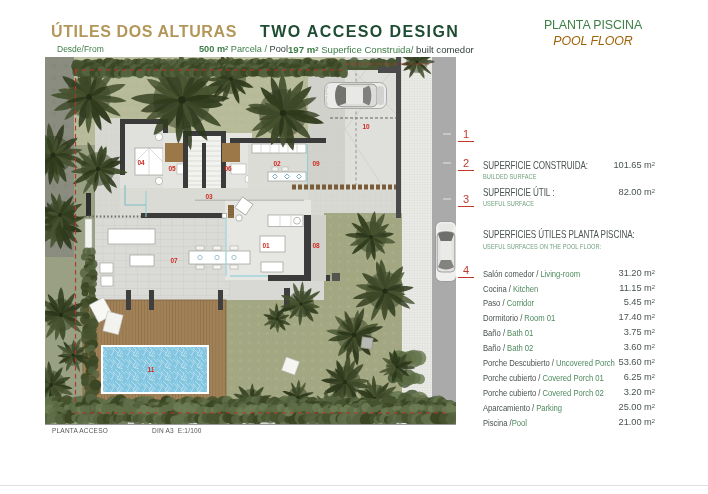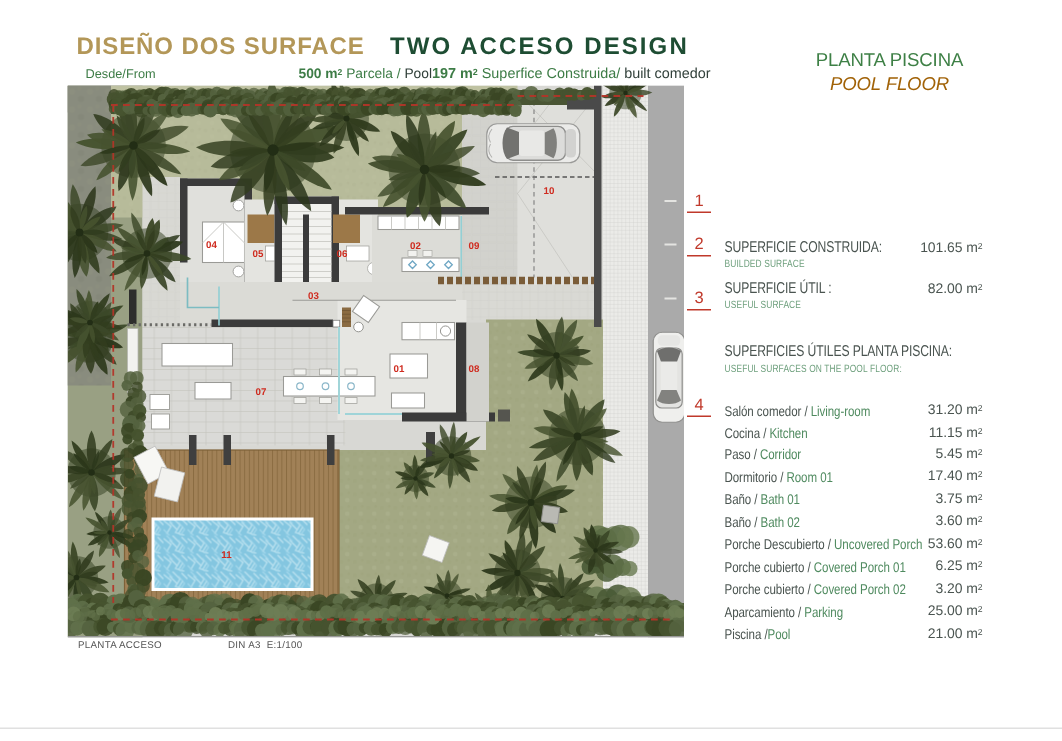"DISEÑO DOS SURFACE" div.abs { text: DISEÑO DOS SURFACE -> ÚTILES DOS ALTURAS }
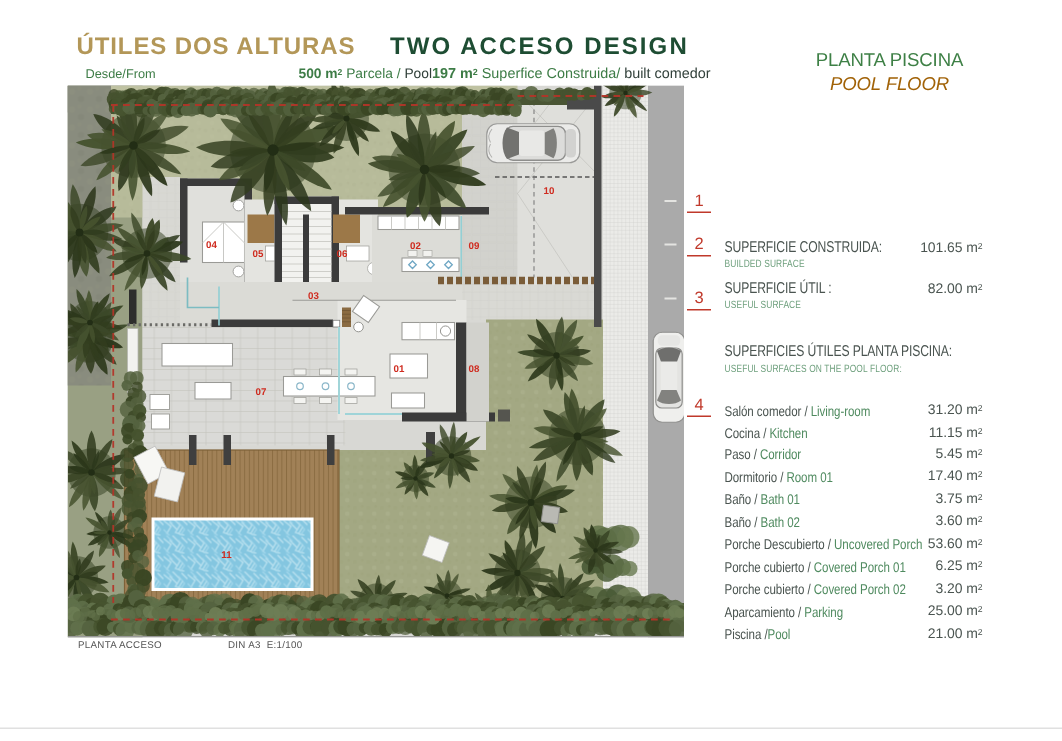"PLANTA PISCINA" .rtitle { top: 33px -> 18px }
